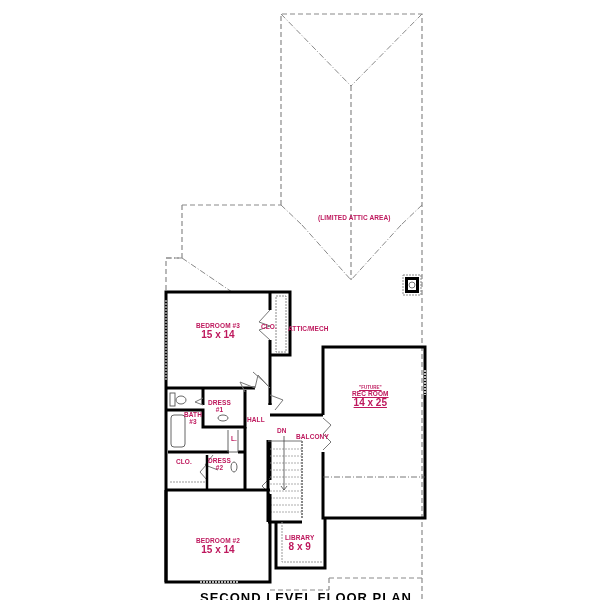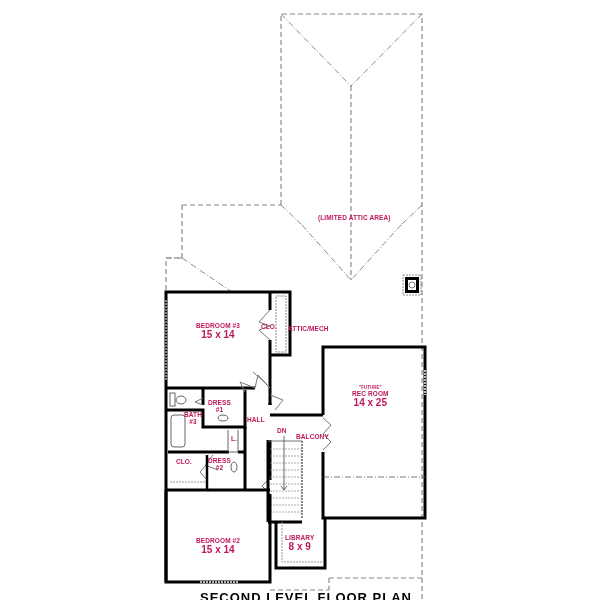"14 x 25" div.lbl { text-decoration: none -> underline }
